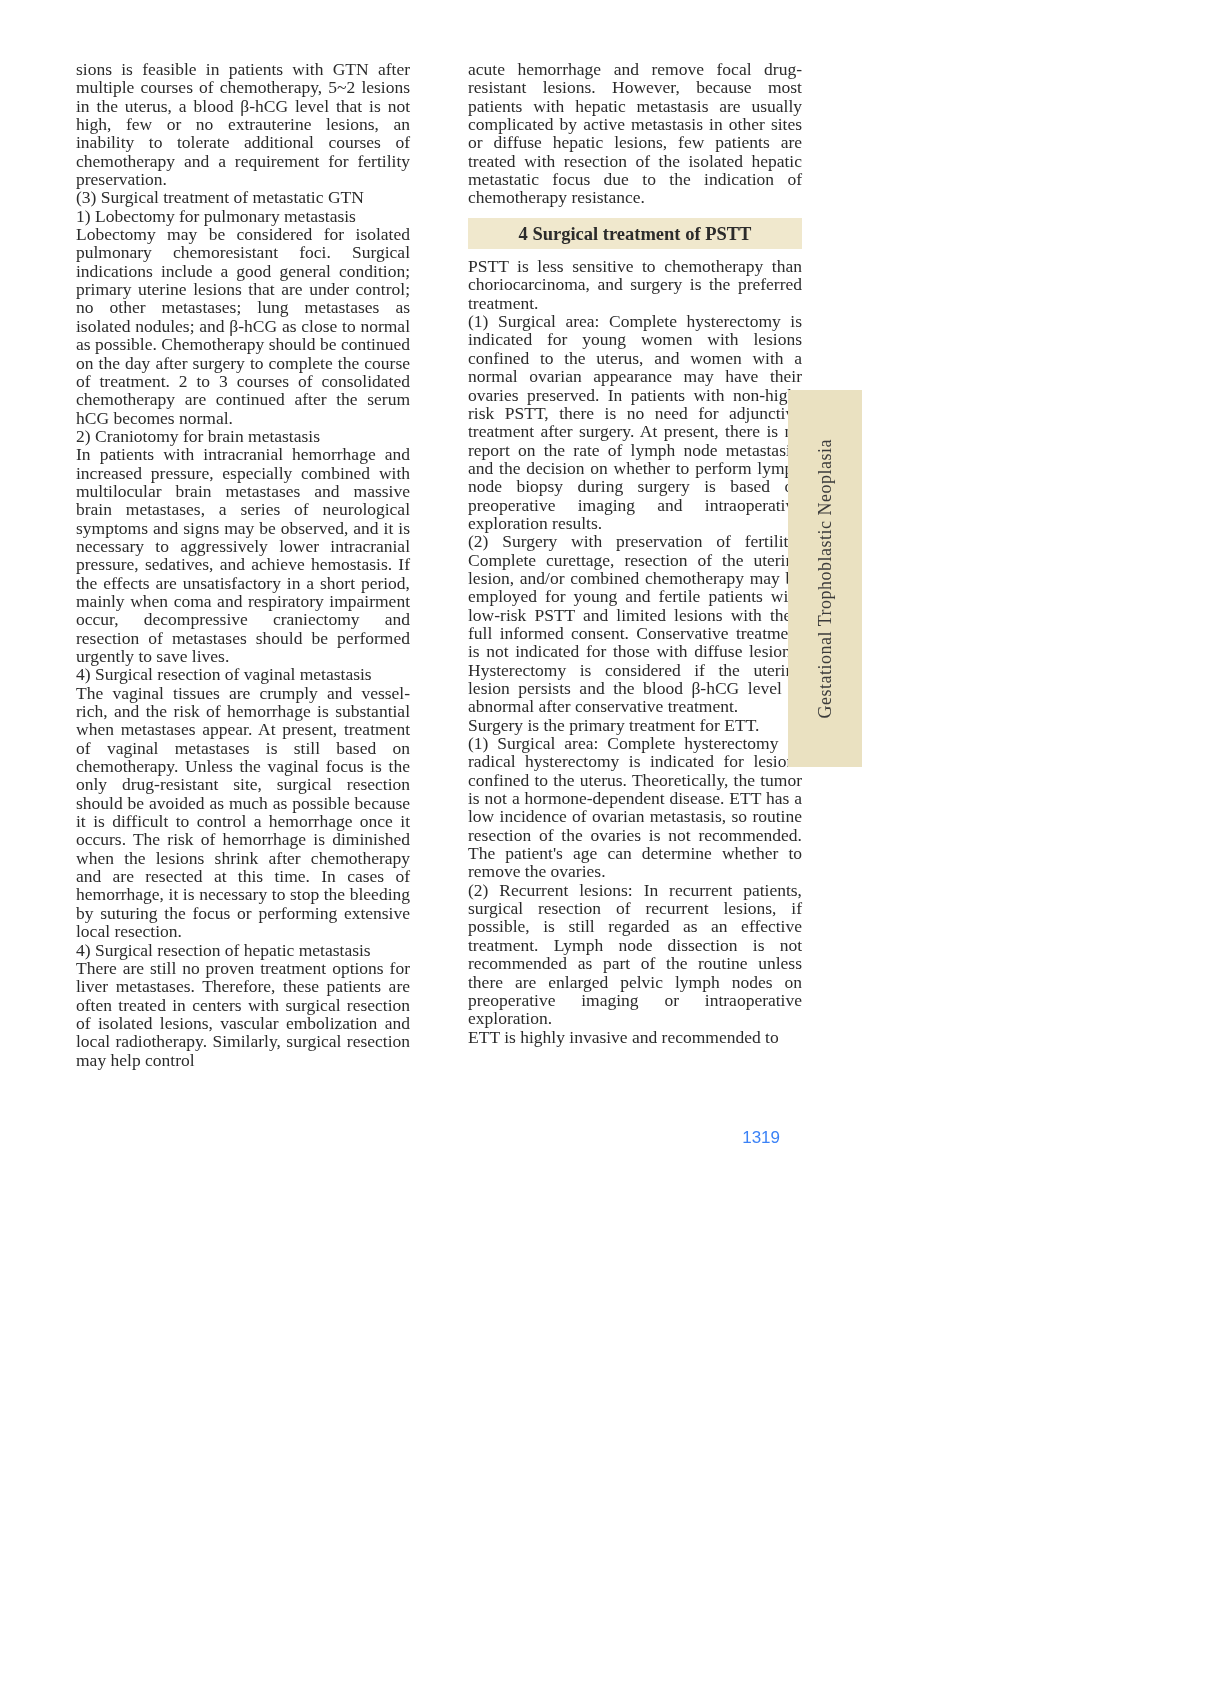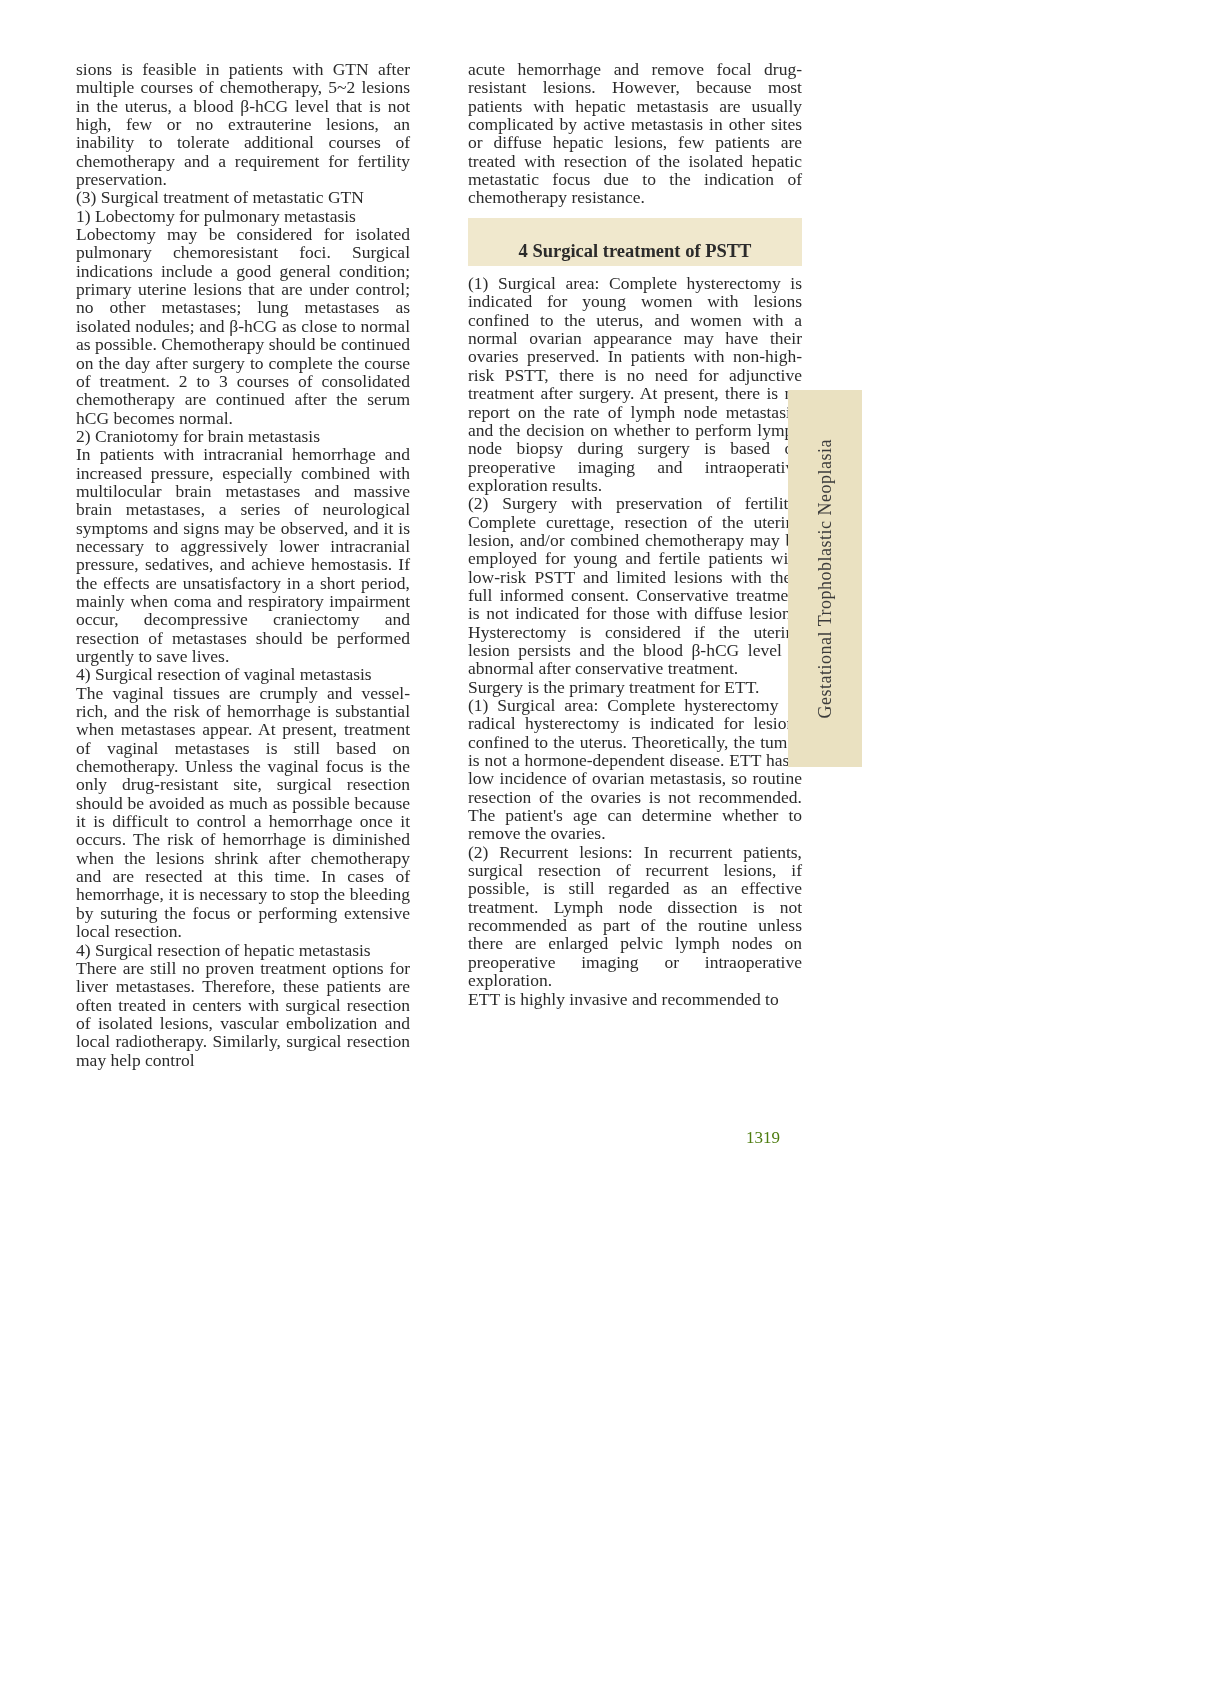"4 Surgical treatment of PSTT" .heading { padding: 24px 4px 6px 4px -> 7px 4px 6px 4px }
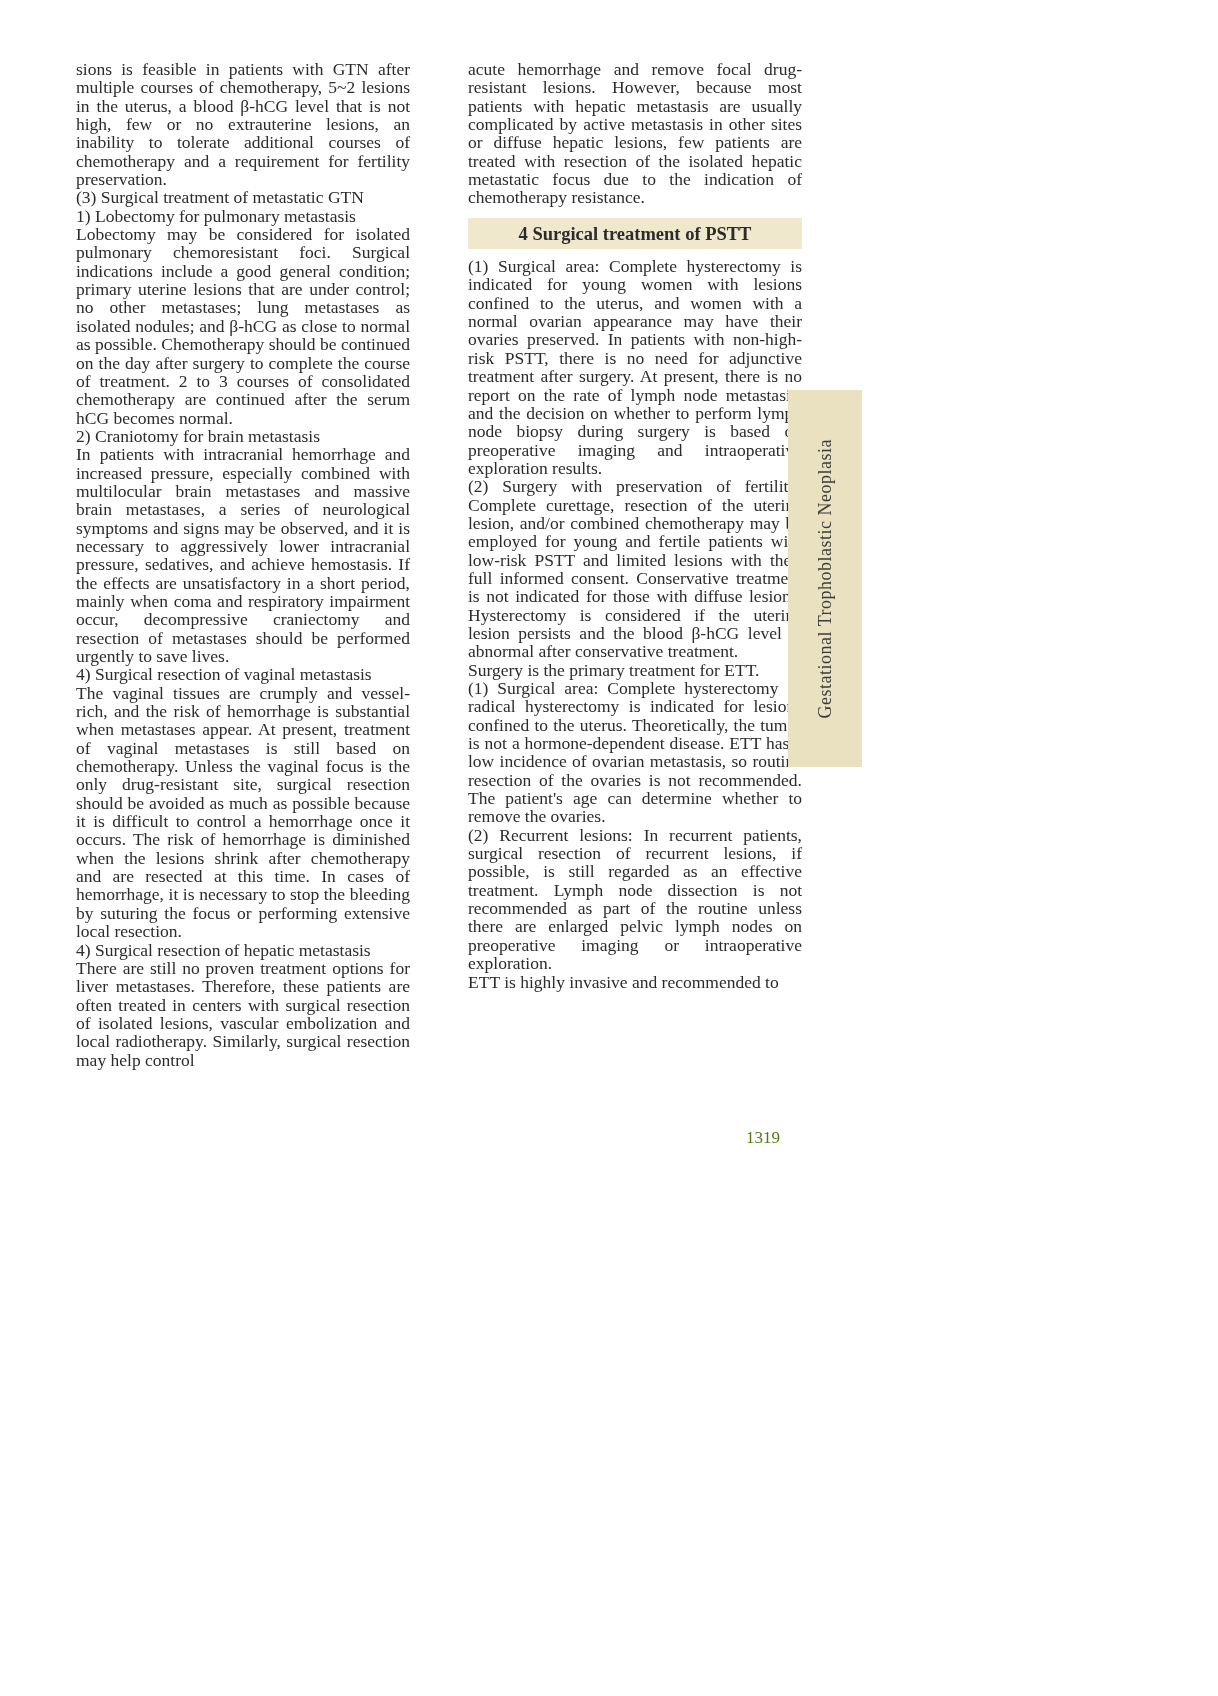"PSTT is less sensitive to" div.para { html: none -> <div>PSTT is less sensitive to chemotherapy than choriocarcinoma, and surgery is the preferred treatment.</div> }
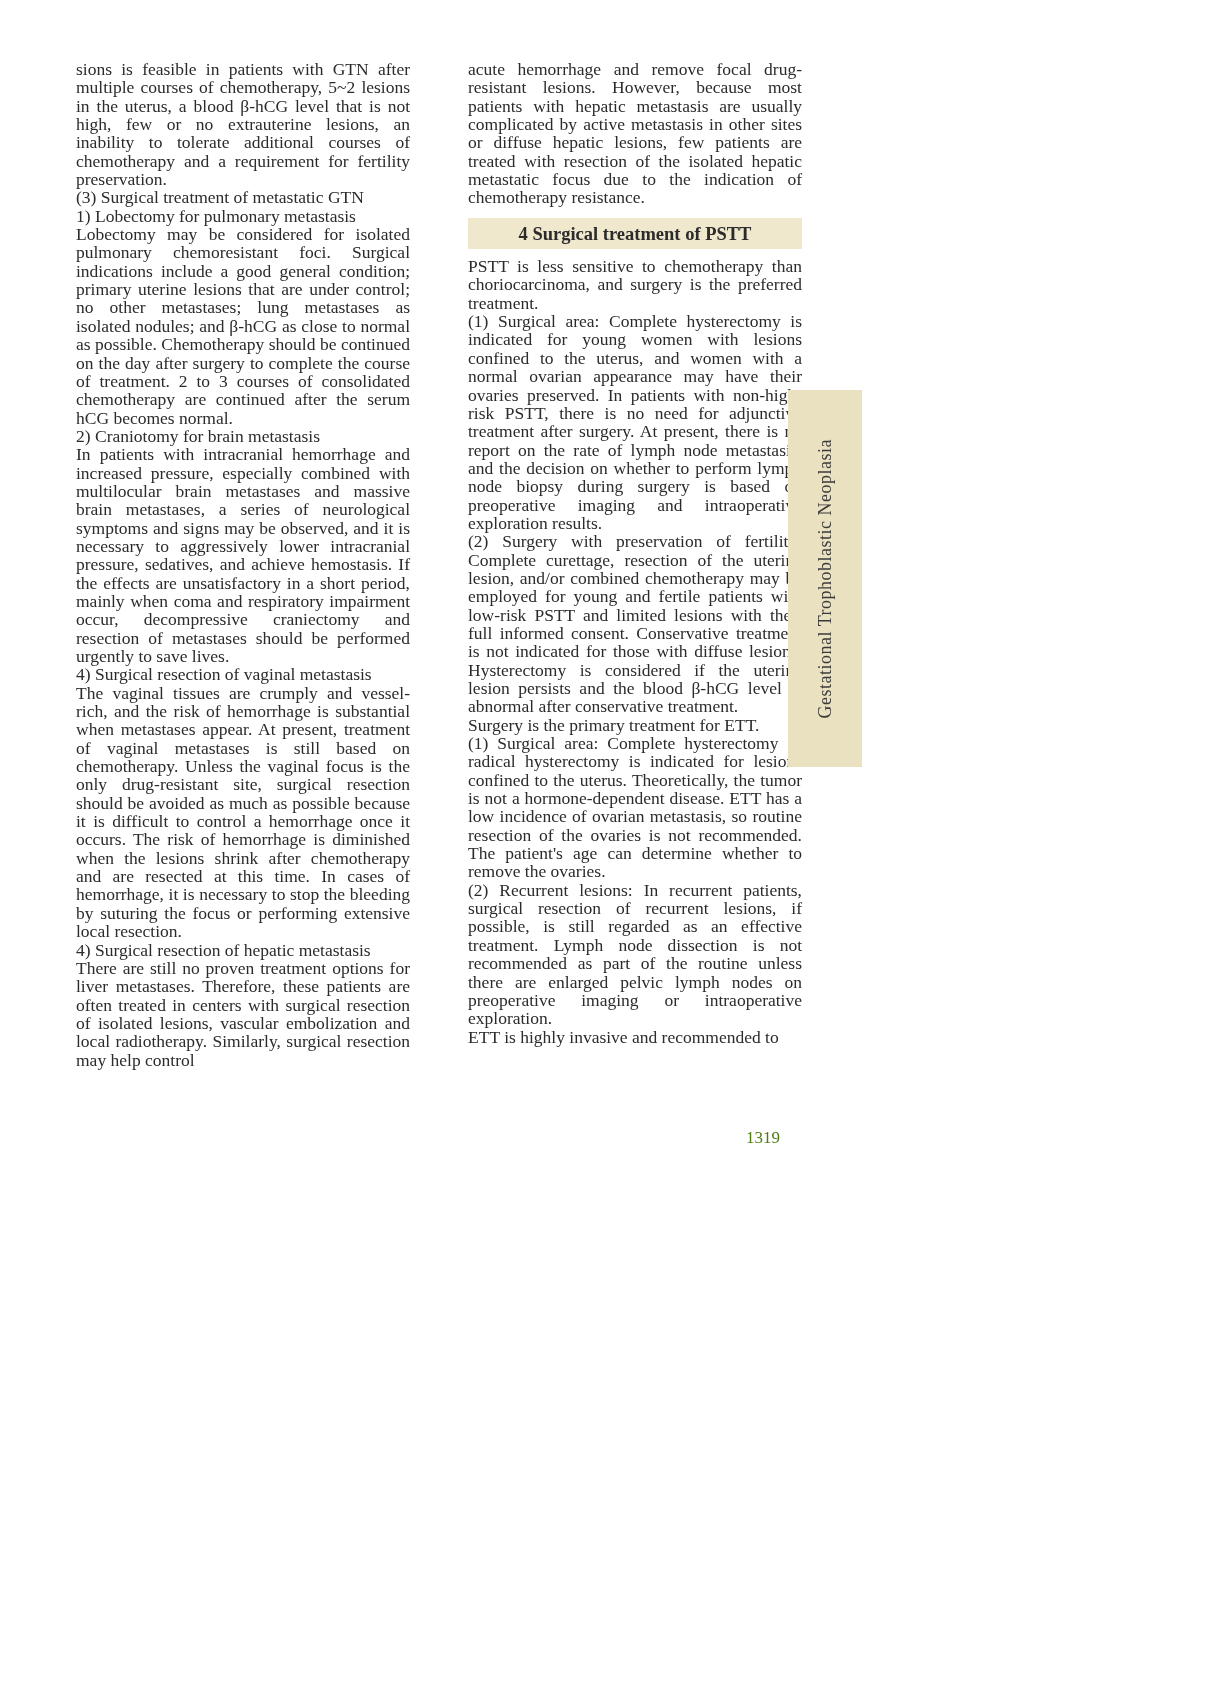"1319" div.page-number { color: #4d7c0f -> #3b82f6; font-family: Liberation Serif, serif -> none }
